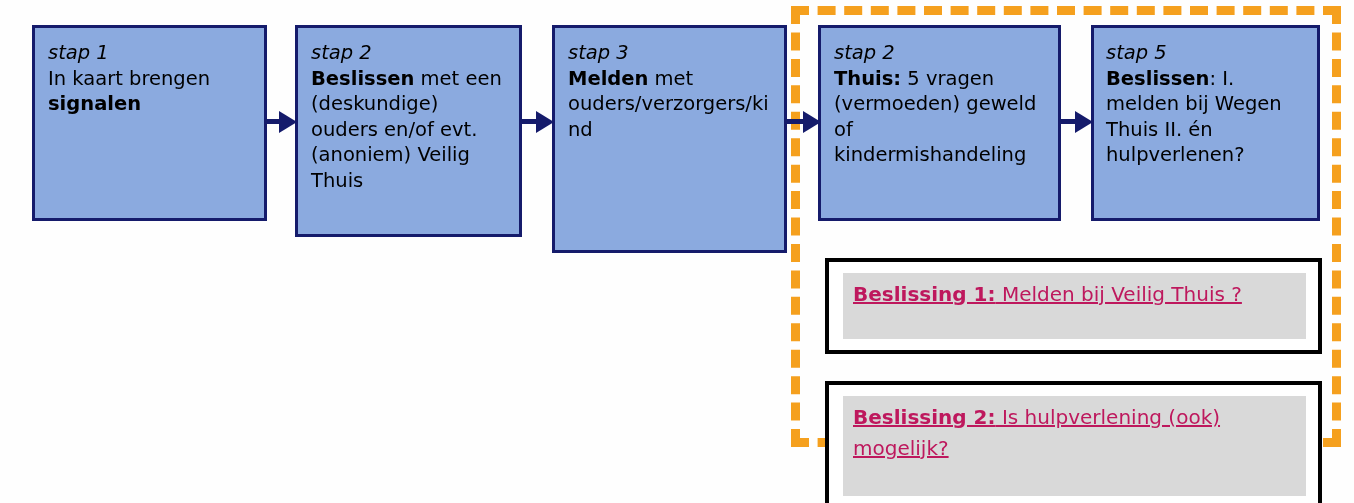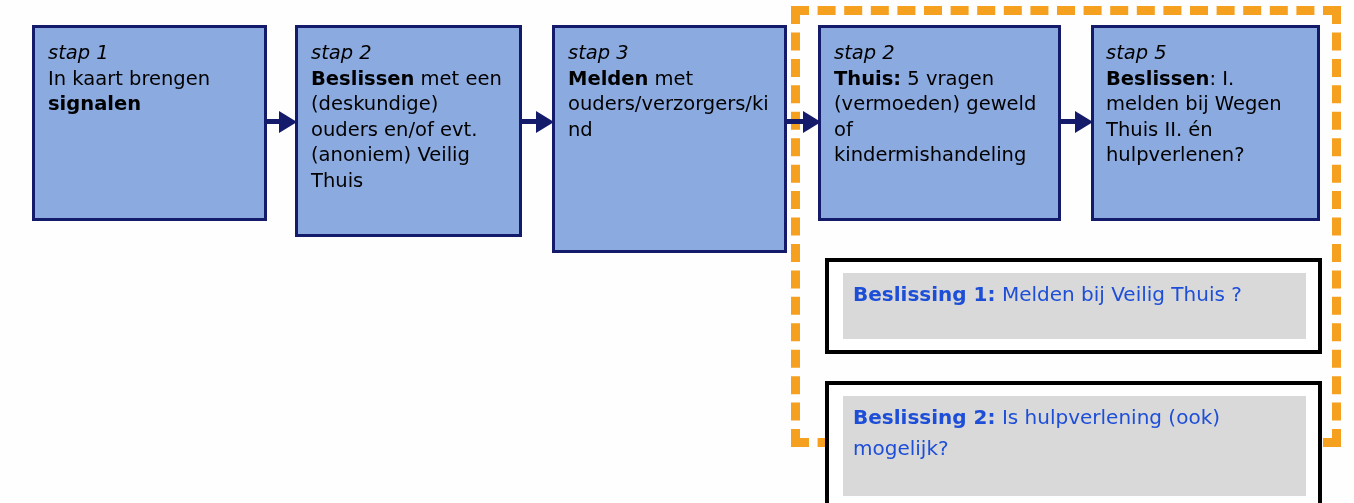"Beslissing 1: Melden bij Veilig" .decision-text { color: #1d4ed8 -> #be185d; text-decoration: none -> underline }
